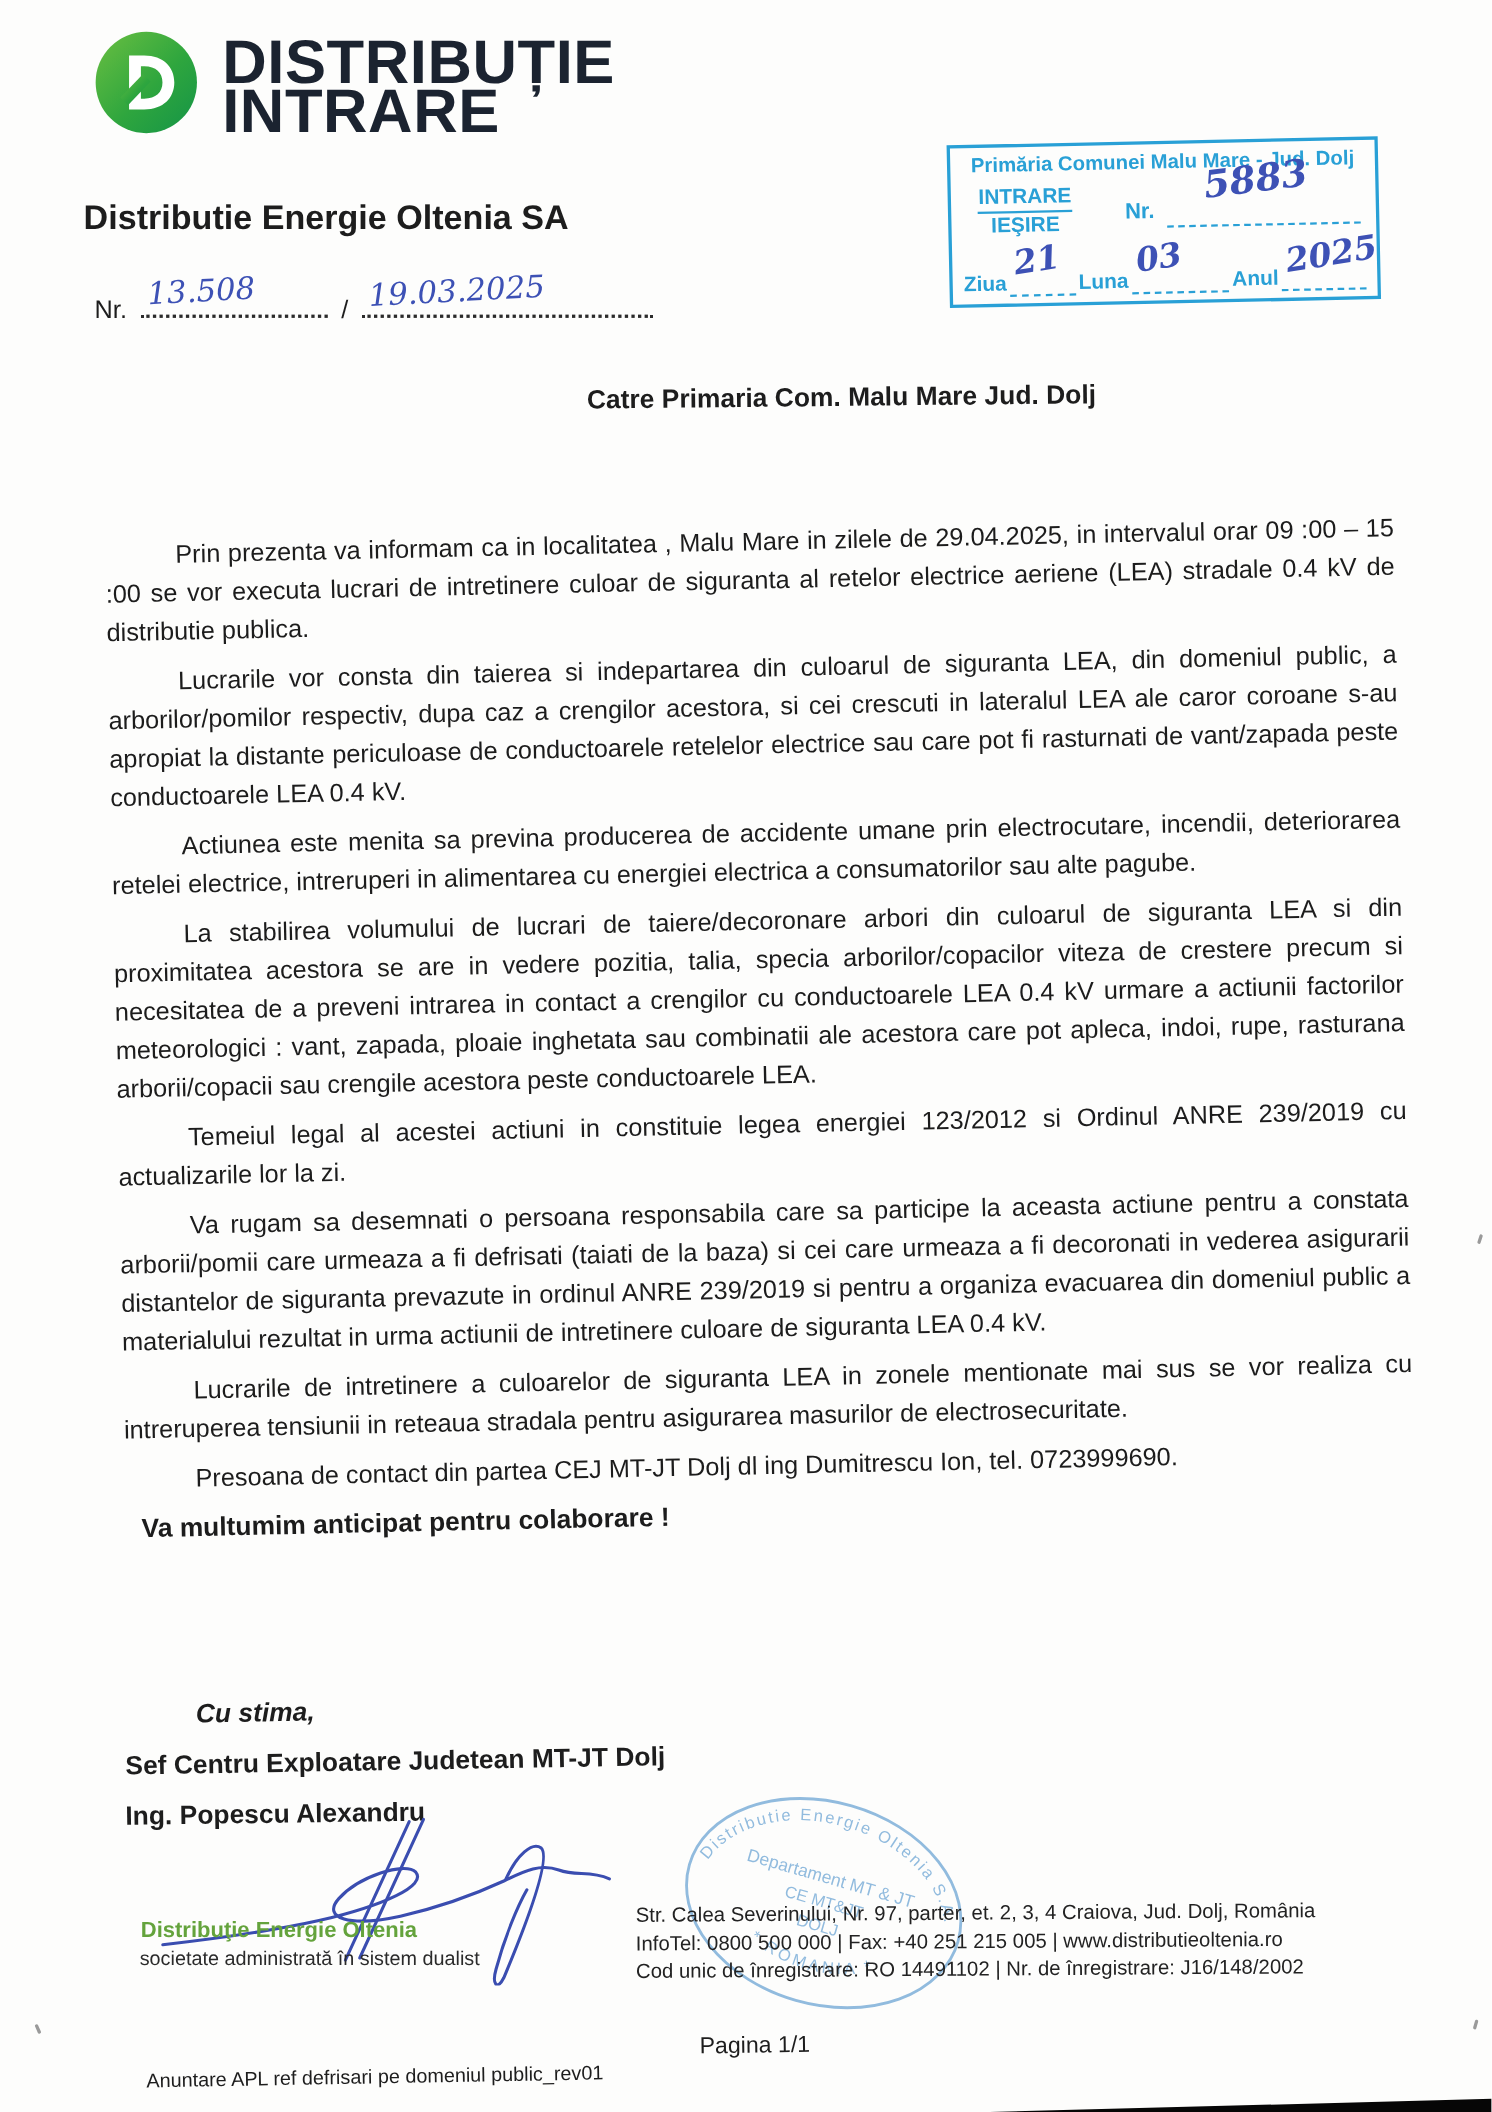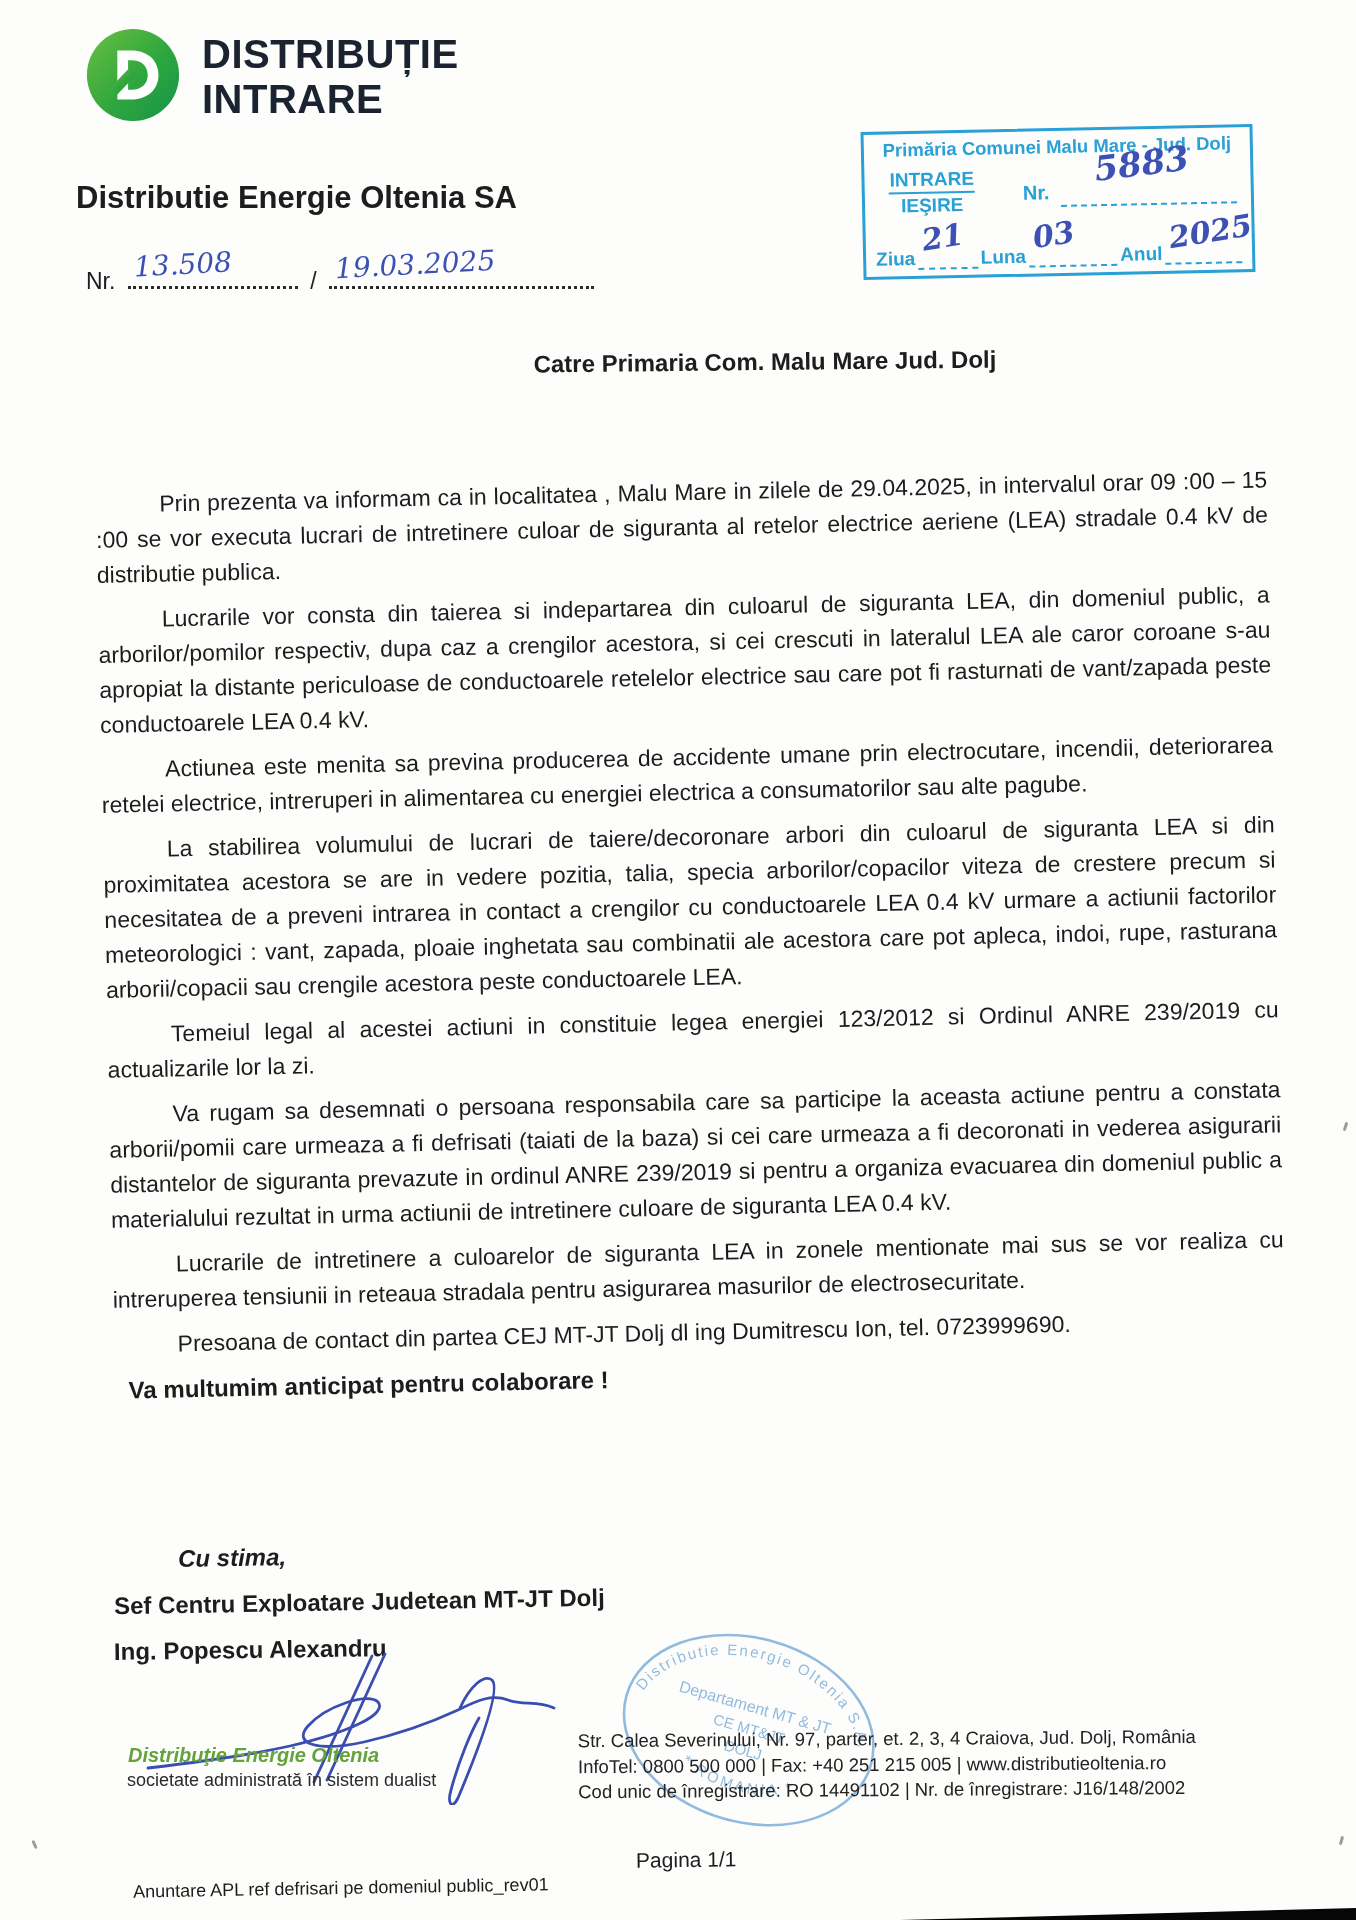"DISTRIBUȚIE" .logo-word { font-size: 40px -> 56px }
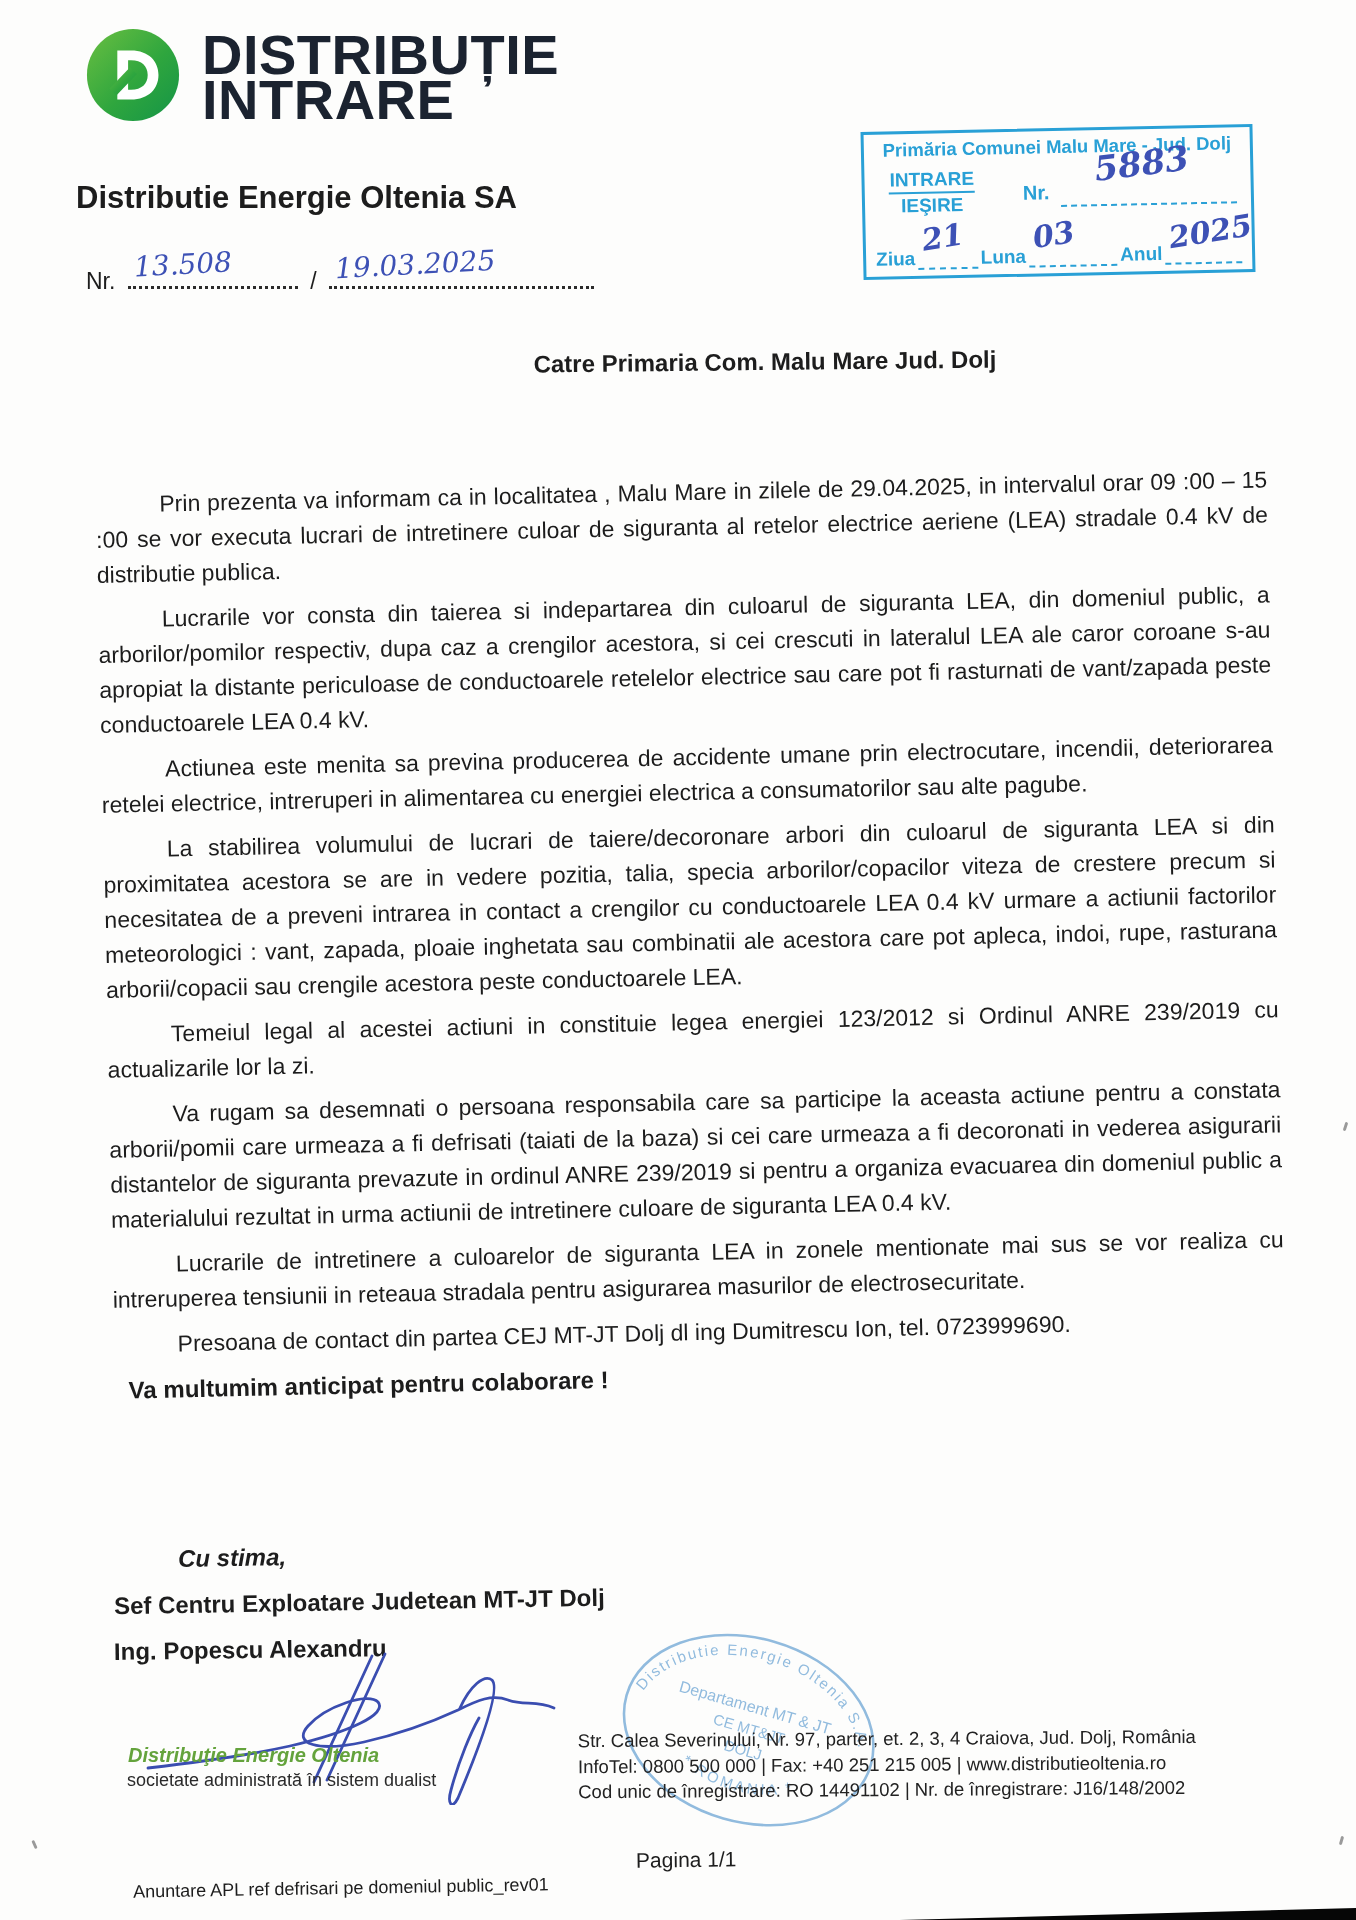"Distribuţie Energie Oltenia" .footer-company { font-style: italic -> none }
